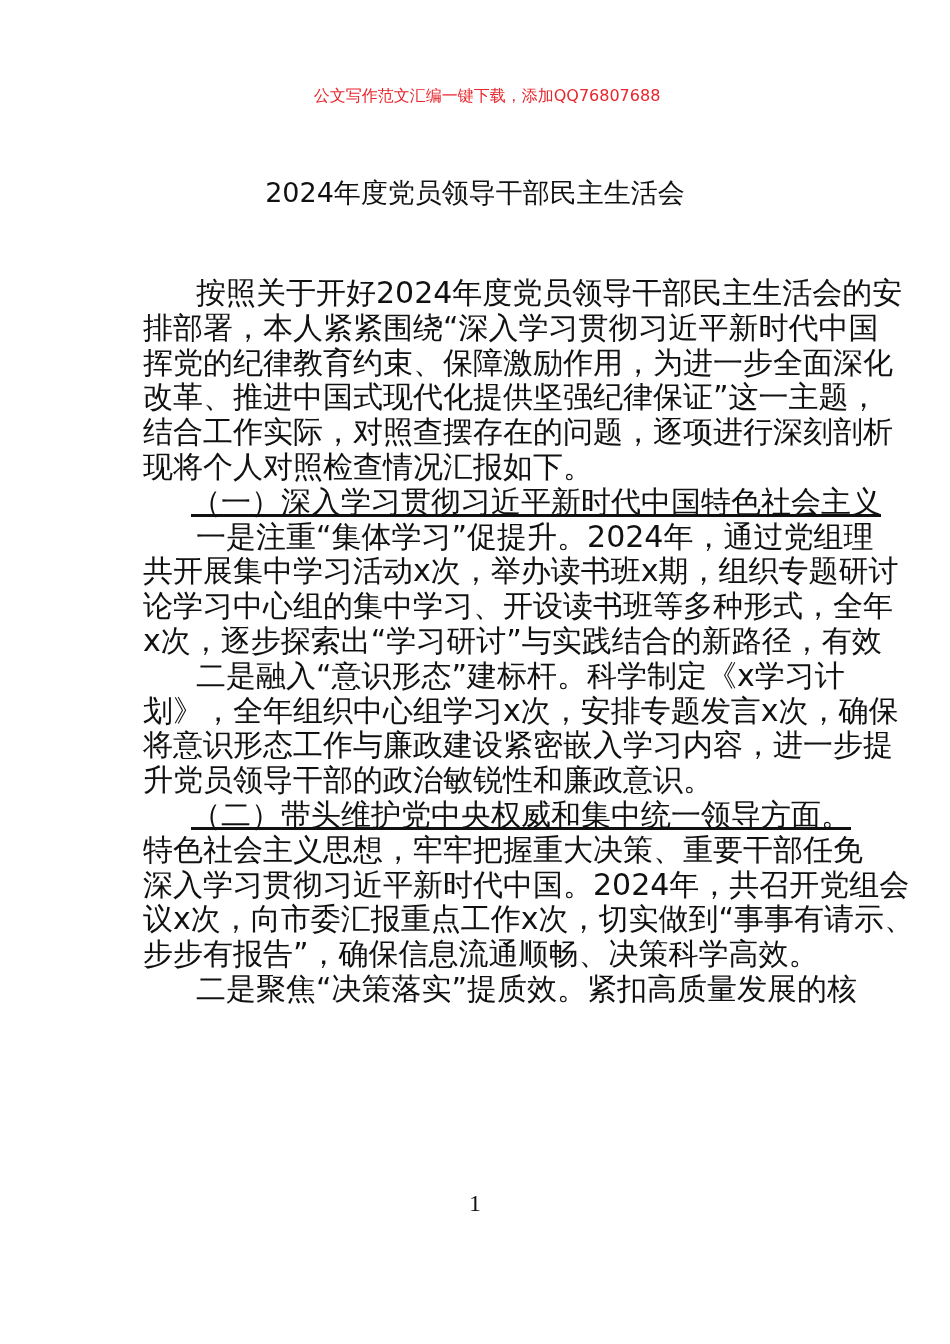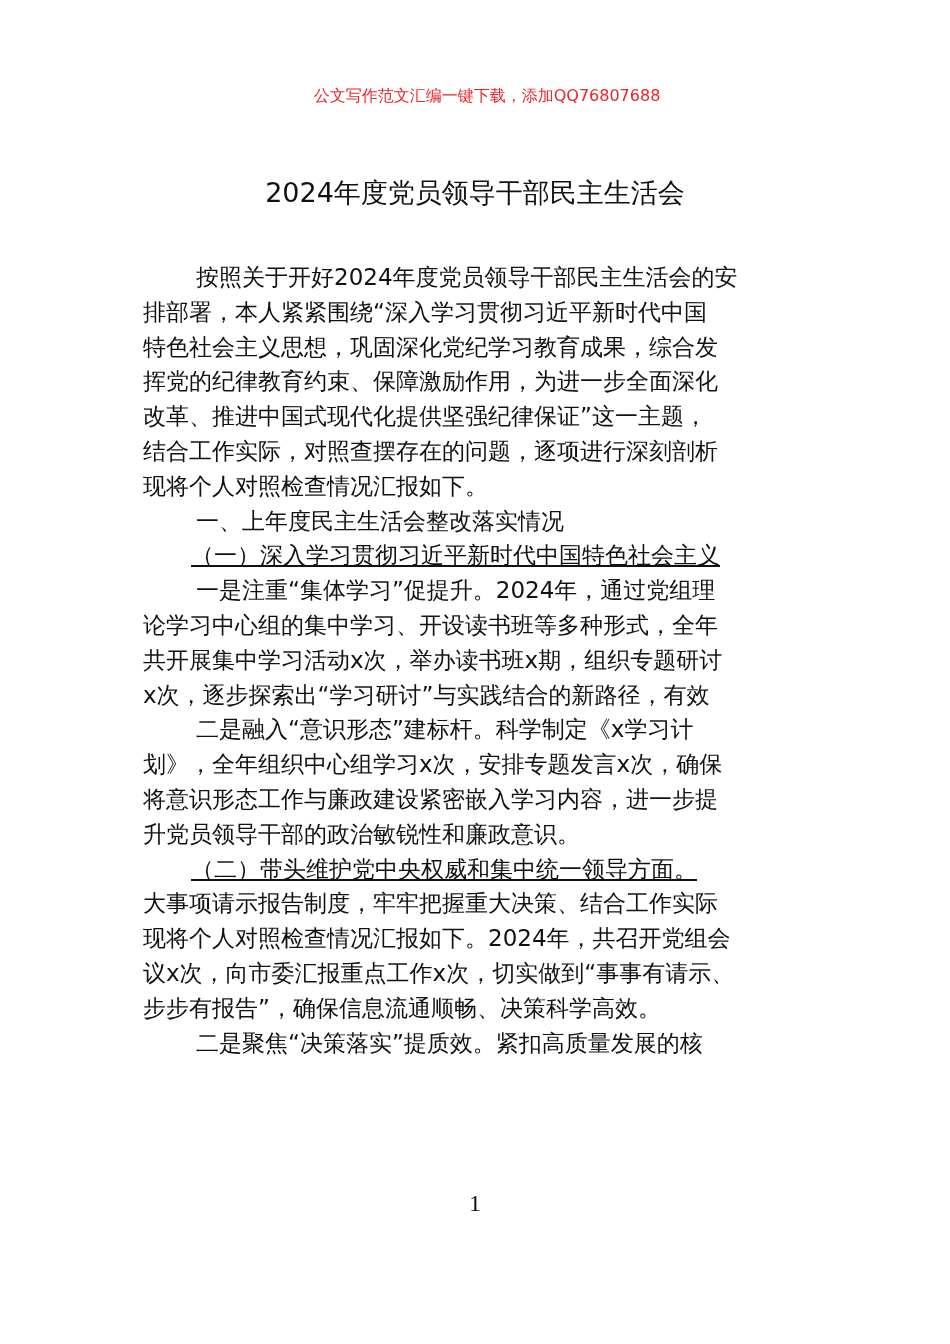"按照关于开好2024年度党员领导干部民主生活会的安" .body-text { font-size: 23px -> 30px; top: 260px -> 276px }
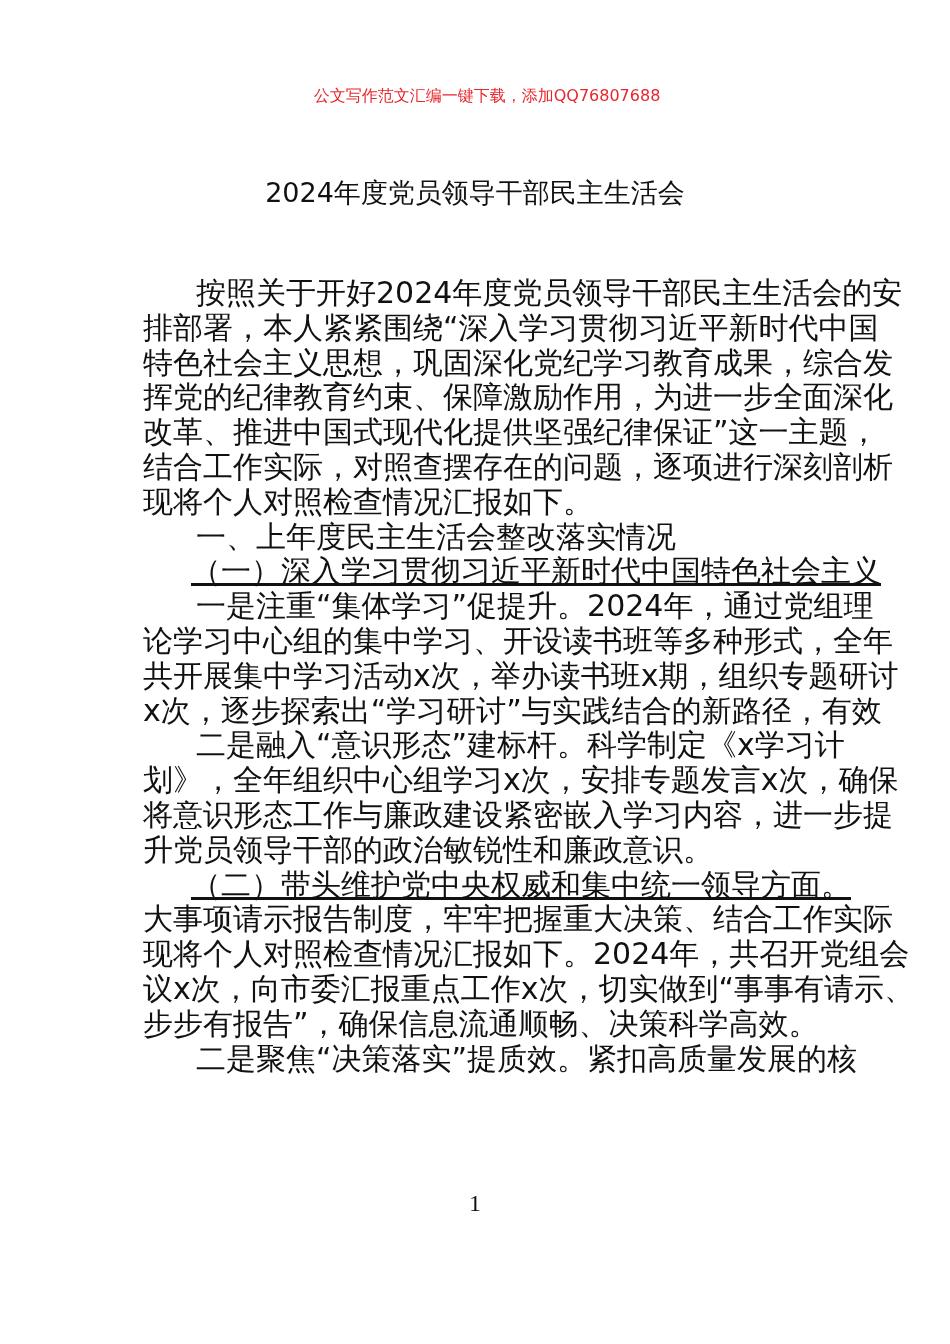"特色社会主义思想，巩固深化党纪学习教育成果，综合发" span.line { html: <span>特色社会主义思想，巩固深化党纪学习教育成果，综合发</span> -> none }
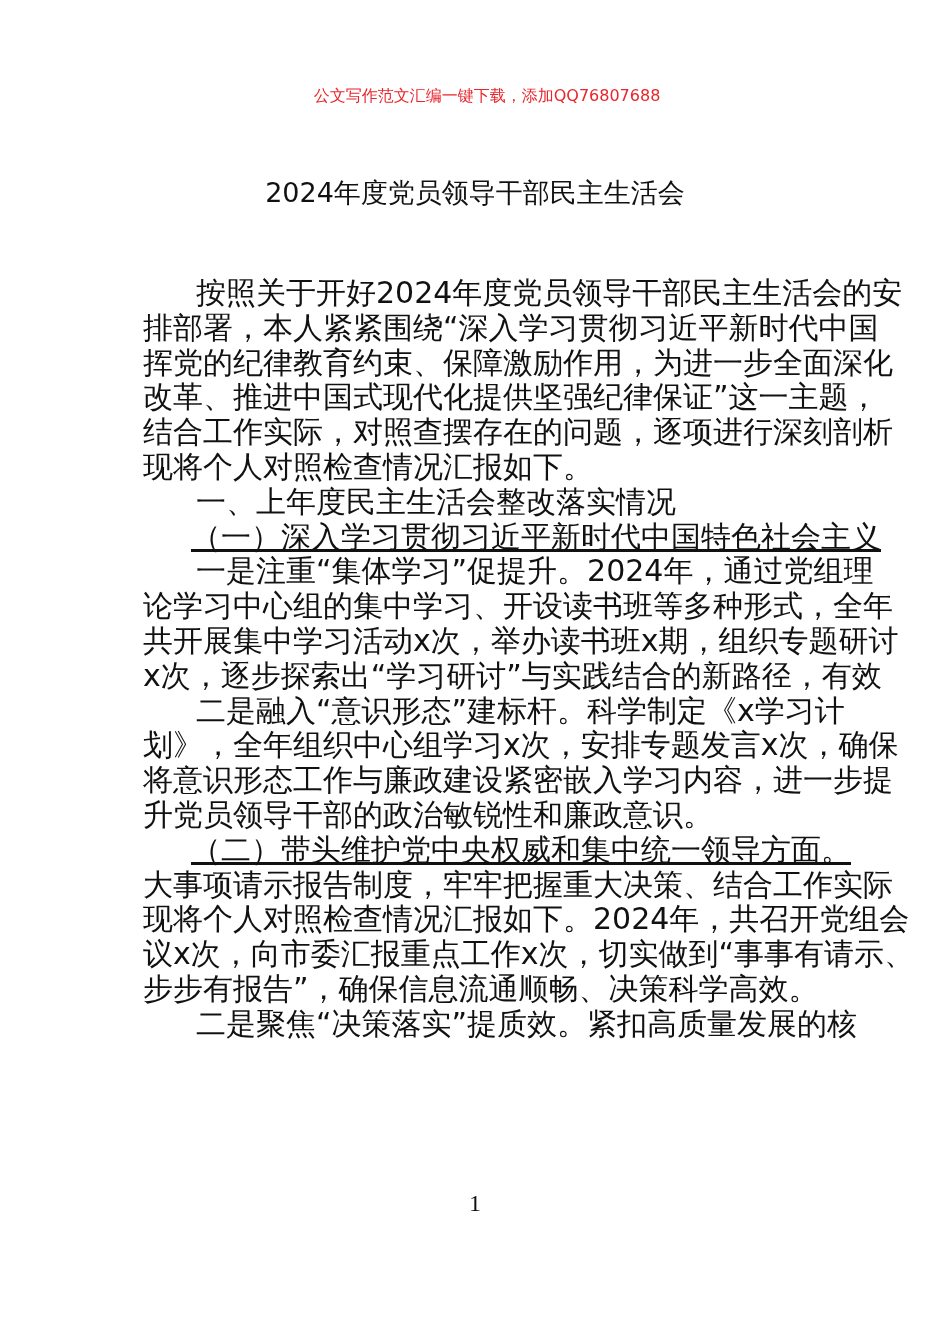"一、上年度民主生活会整改落实情况" span.line { html: <span>一、上年度民主生活会整改落实情况</span> -> none }
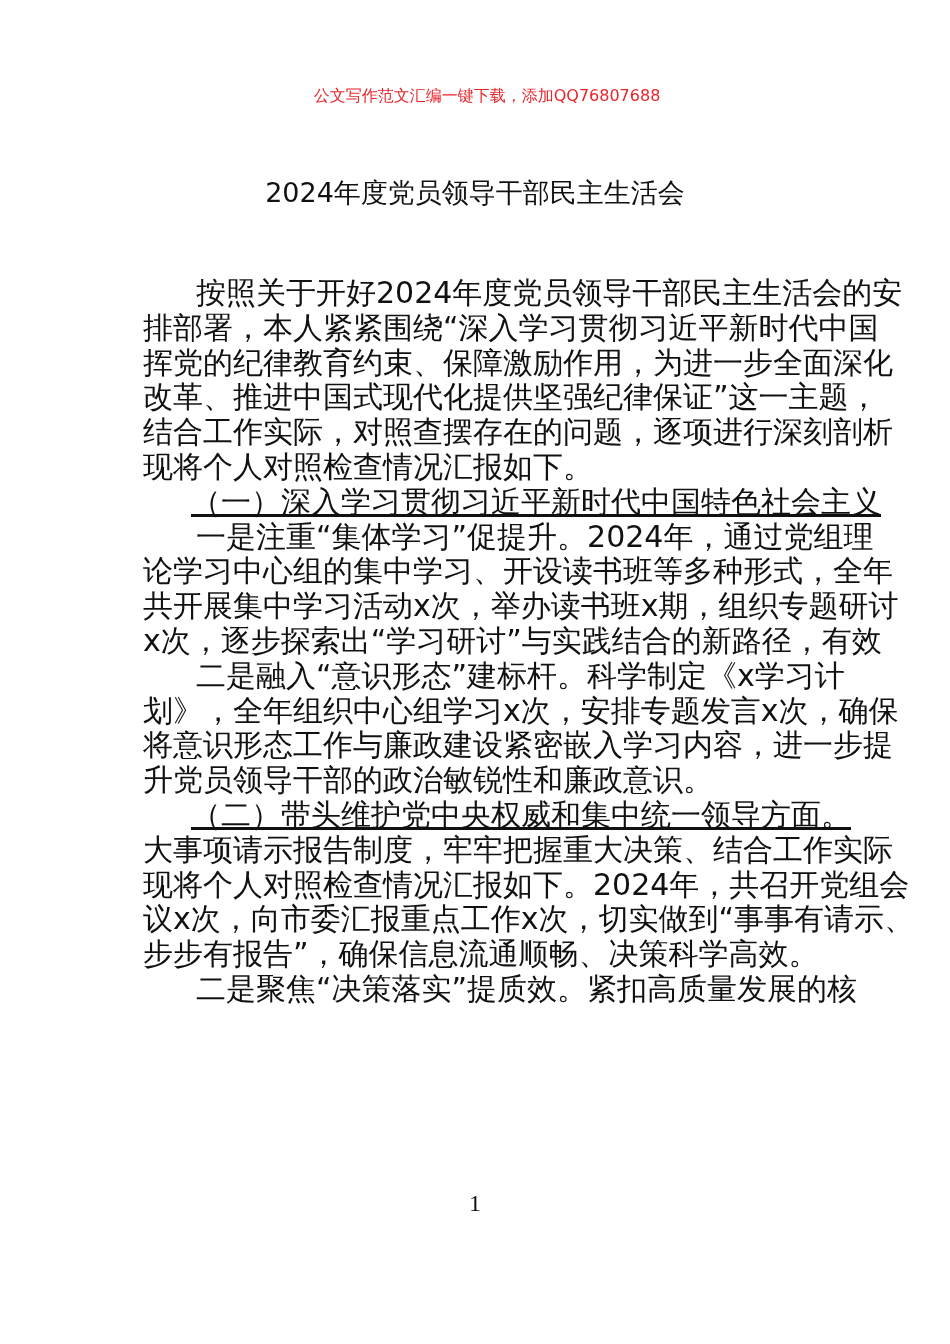"论学习中心组的集中学习、开设读书班等多种形式，全年" span.line { order: before "共开展集中学习活动x次，举办读书班x期，组织专题研讨" -> after "共开展集中学习活动x次，举办读书班x期，组织专题研讨" }
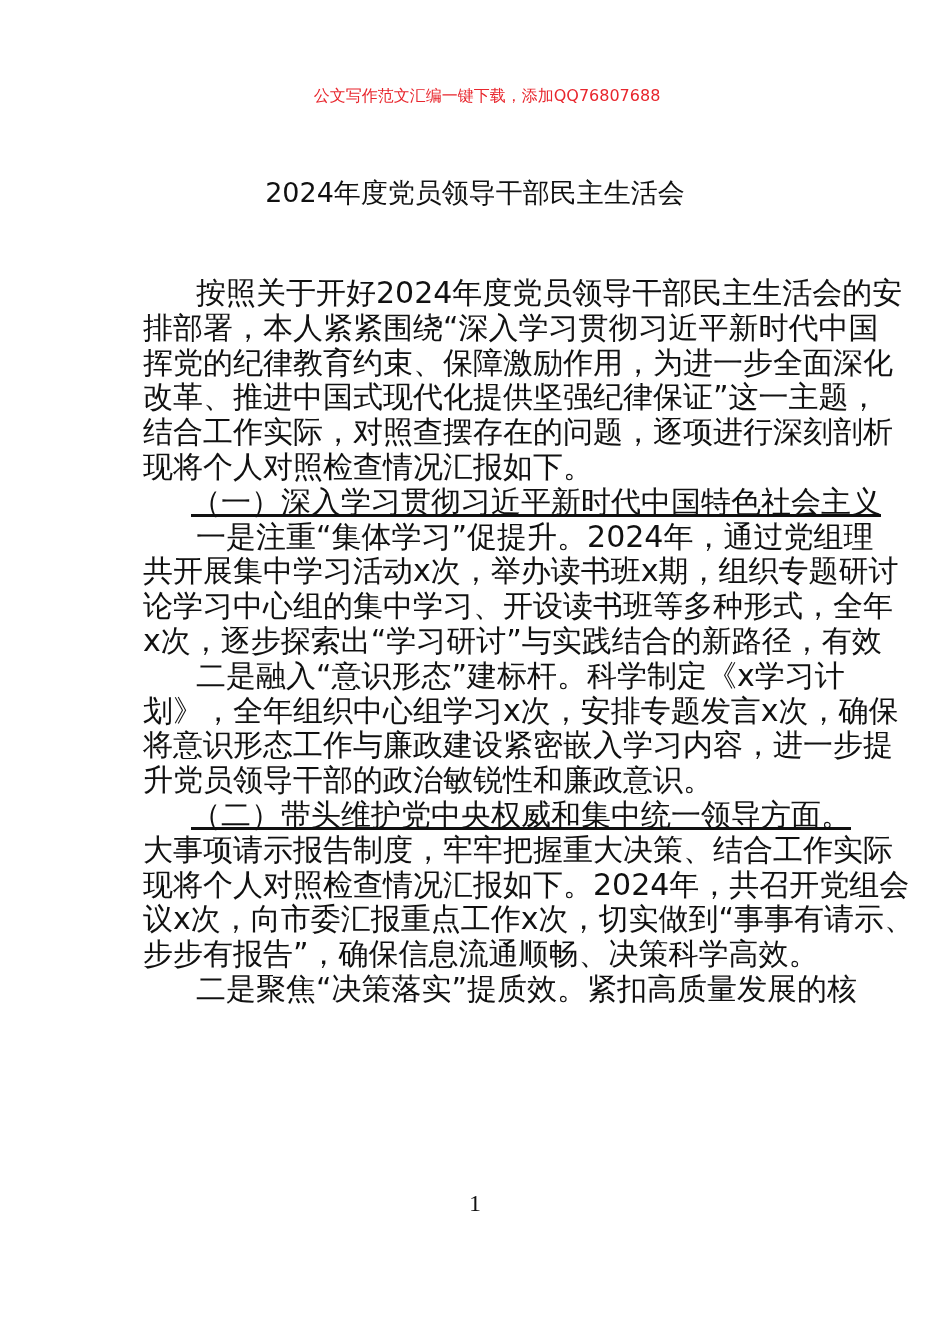"大事项请示报告制度，牢牢把握重大决策、结合工作实际" span.line { text: 大事项请示报告制度，牢牢把握重大决策、结合工作实际 -> 特色社会主义思想，牢牢把握重大决策、重要干部任免 }
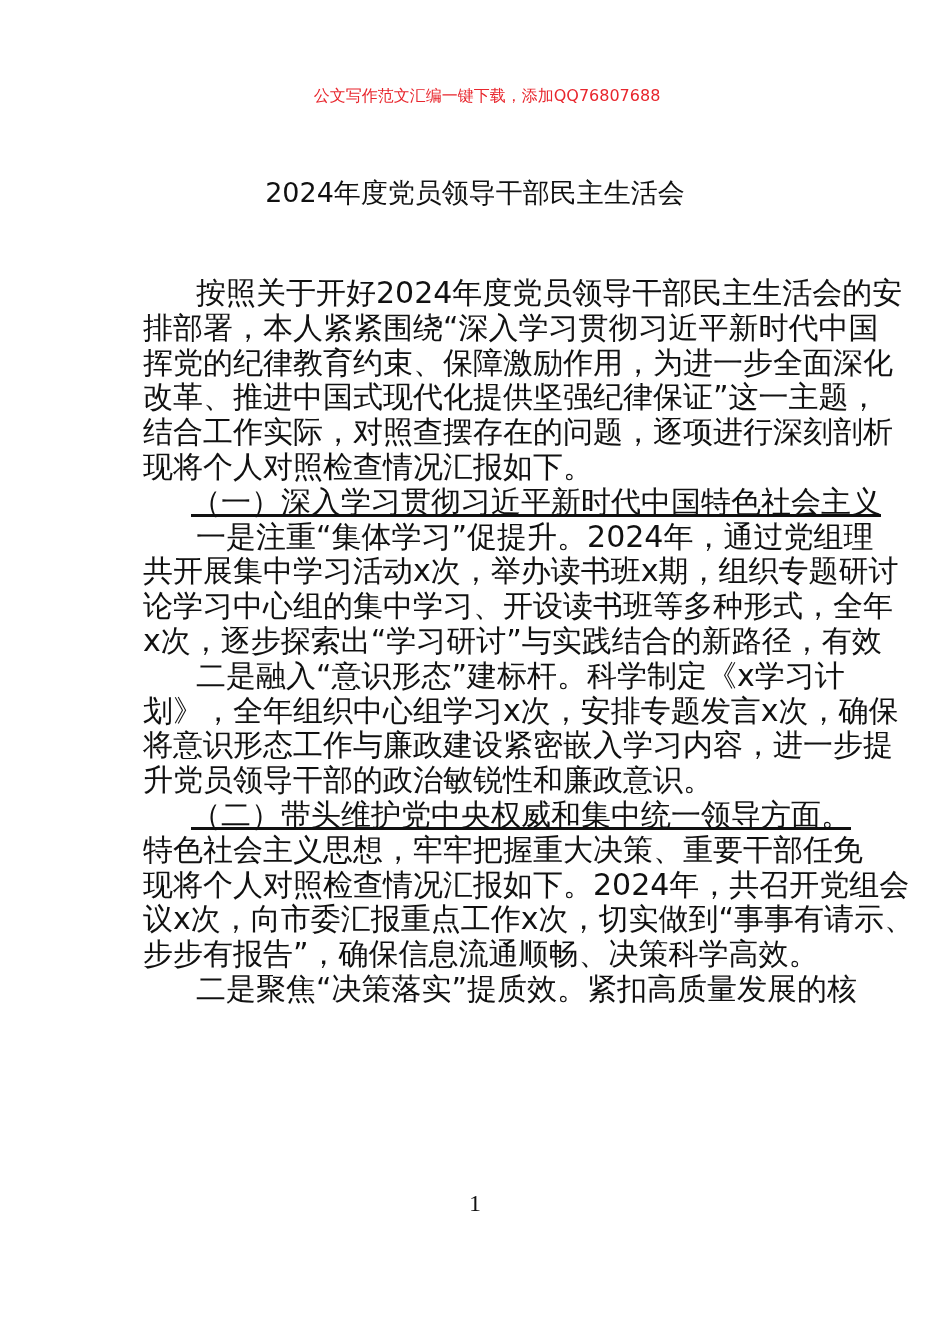"现将个人对照检查情况汇报如下。2024年，共召开党组会" span.line { text: 现将个人对照检查情况汇报如下 -> 深入学习贯彻习近平新时代中国 }
